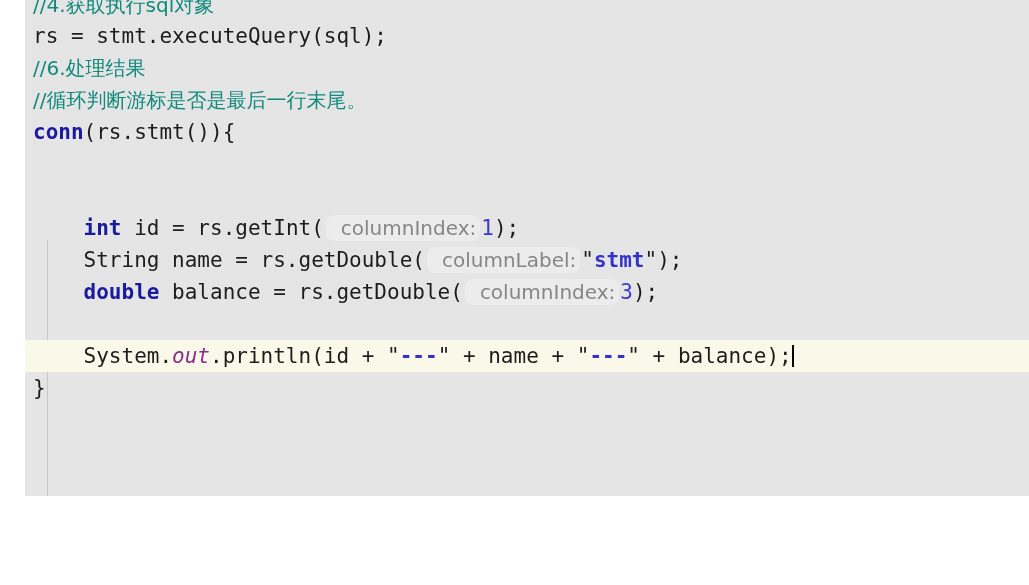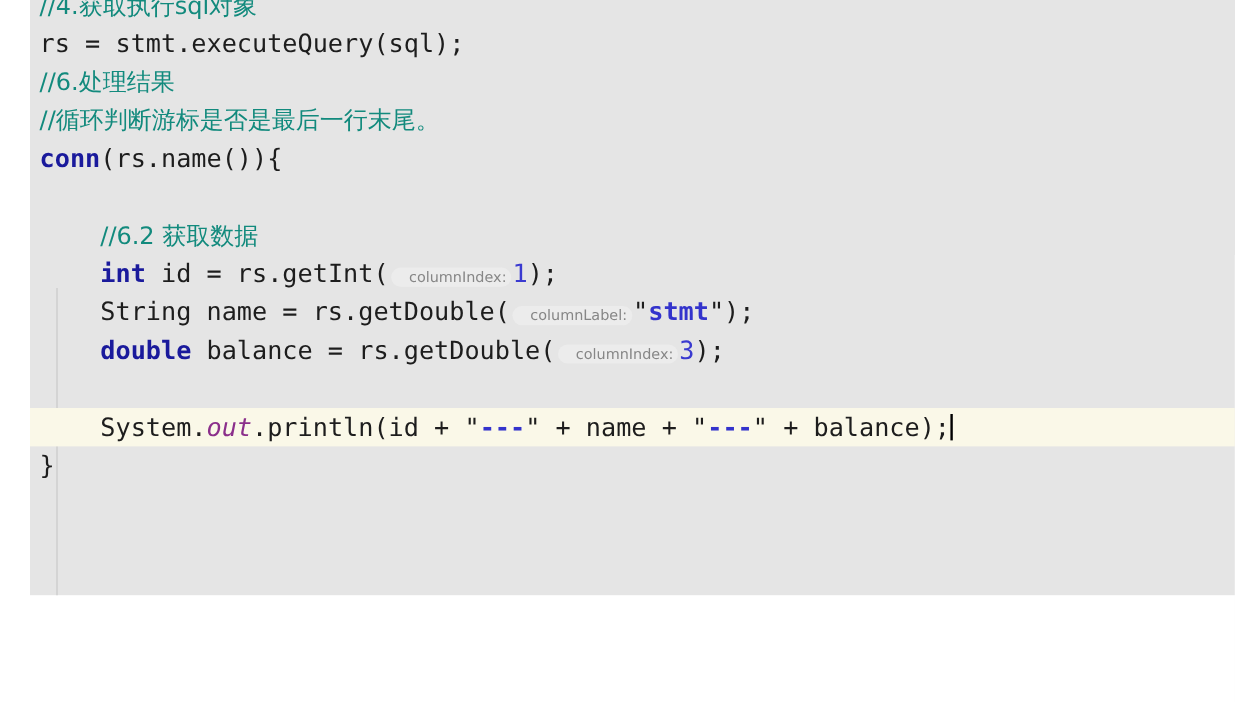"(rs.name()){" span.tok-plain { text: rs.name -> rs.stmt }
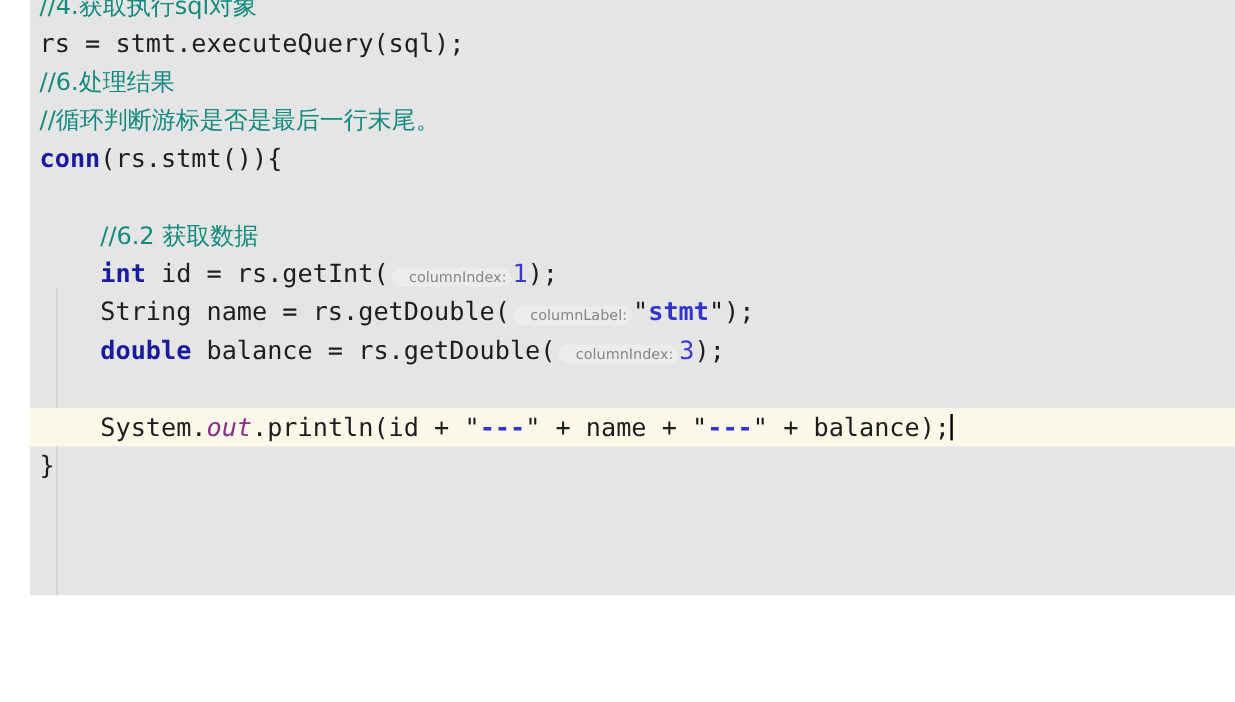"//6.2 获取数据" span.tok-comment { html: <span>//6.2 获取数据</span> -> none }
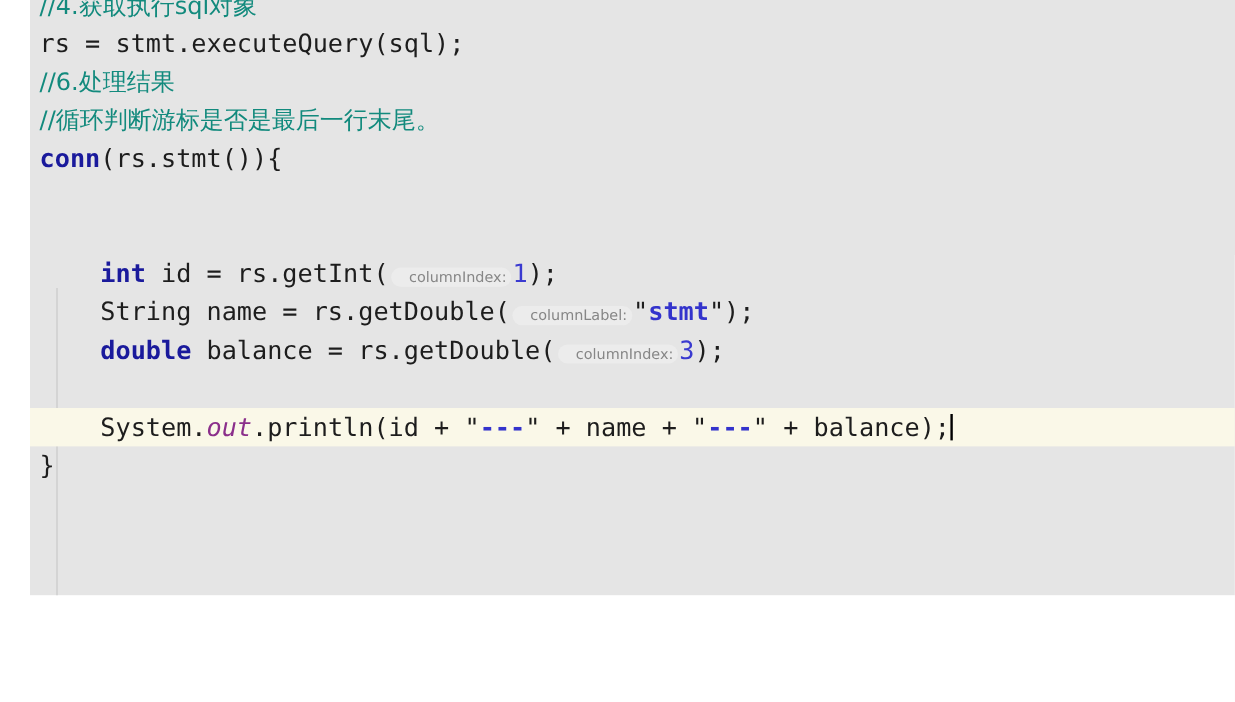"columnIndex:" .hint { font-size: 12px -> 20px }
